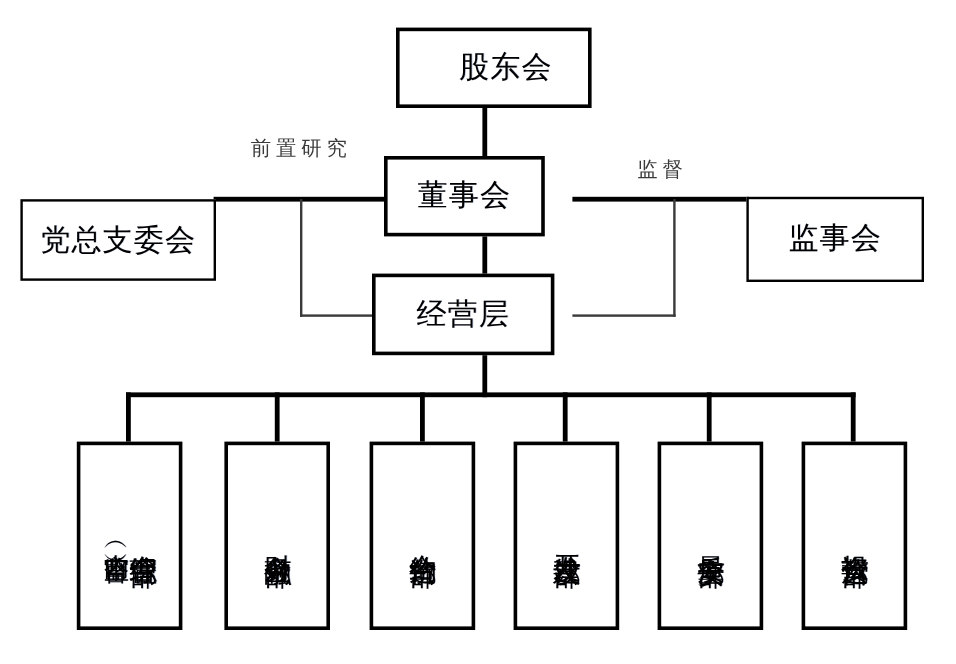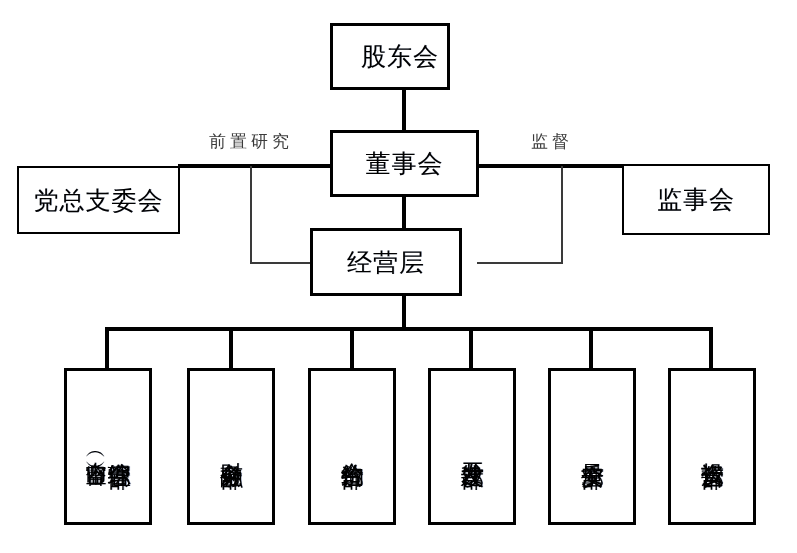"股东会" div.node { width: 120px -> 163px }
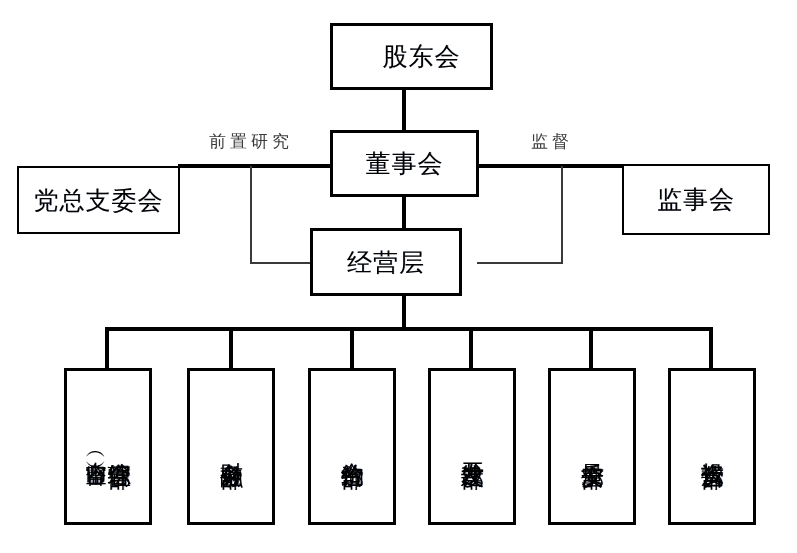"前置研究" div.rel-label { top: 130px -> 112px }
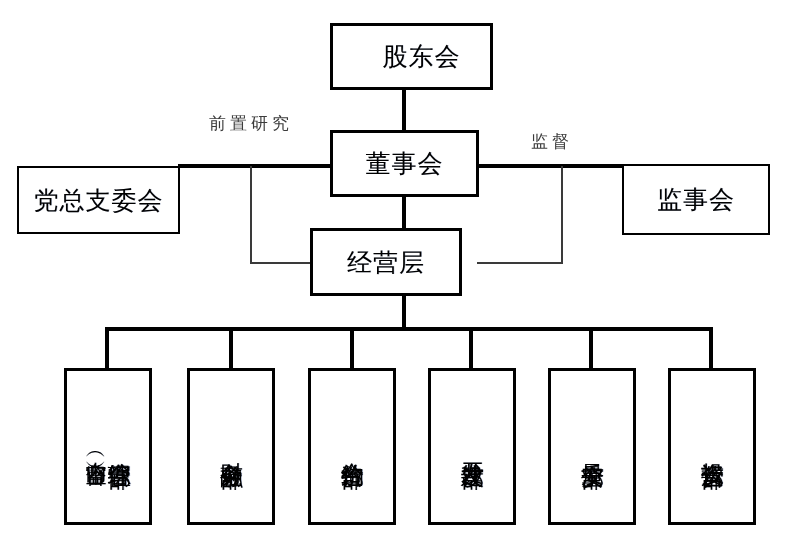"董事会" div.node { left: 330px -> 320px; width: 149px -> 134px }
